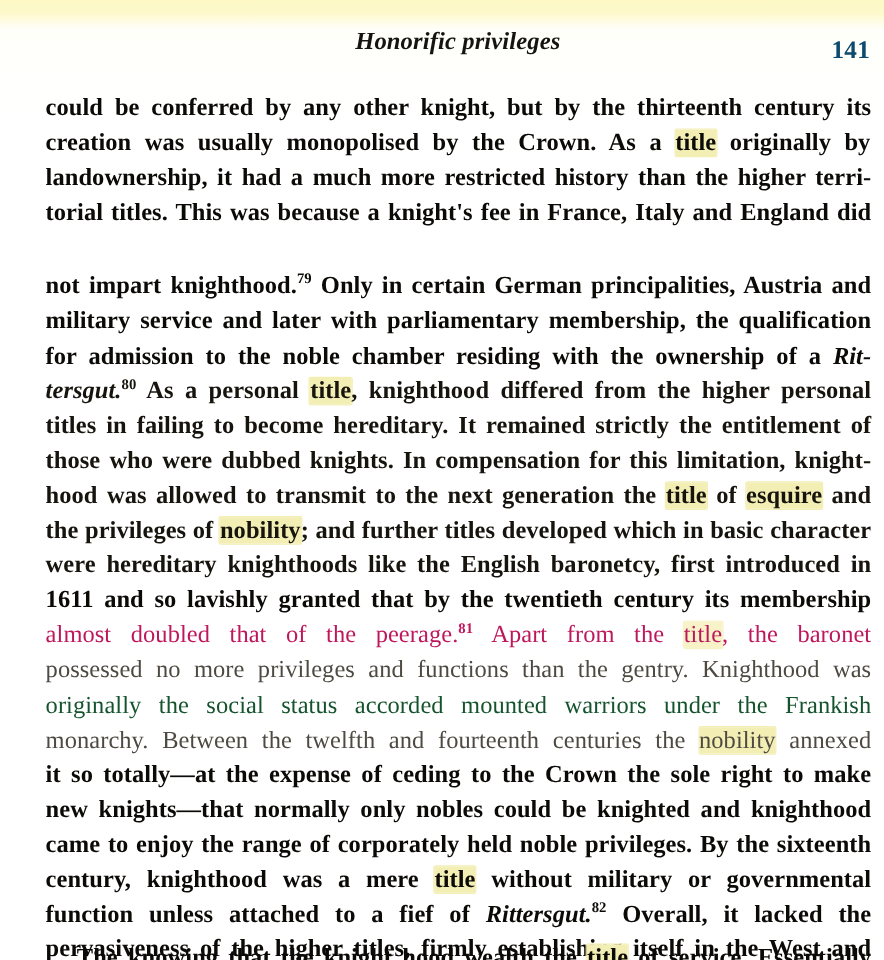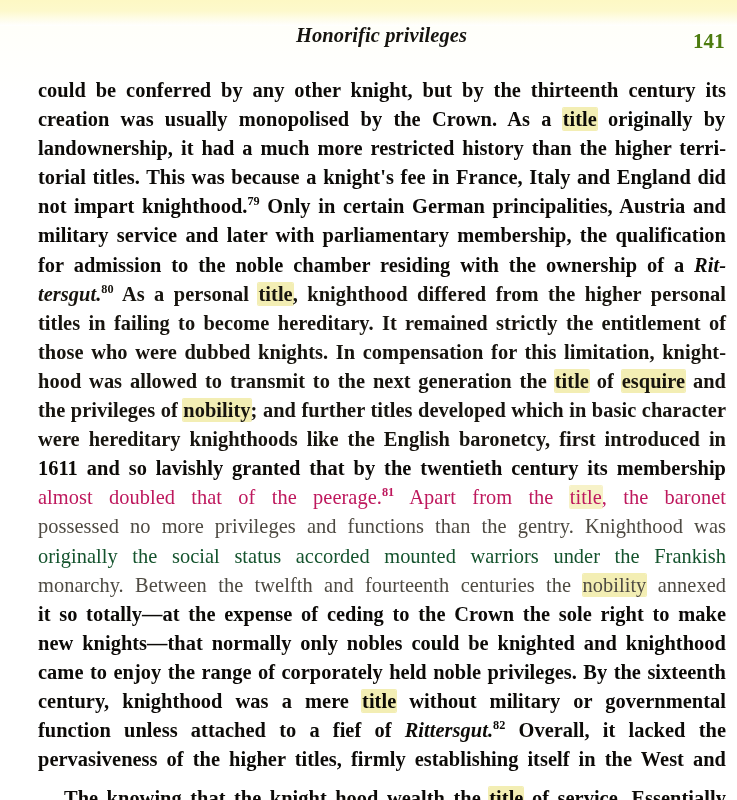"141" .folio { color: #4d7c0f -> #0c4a6e }
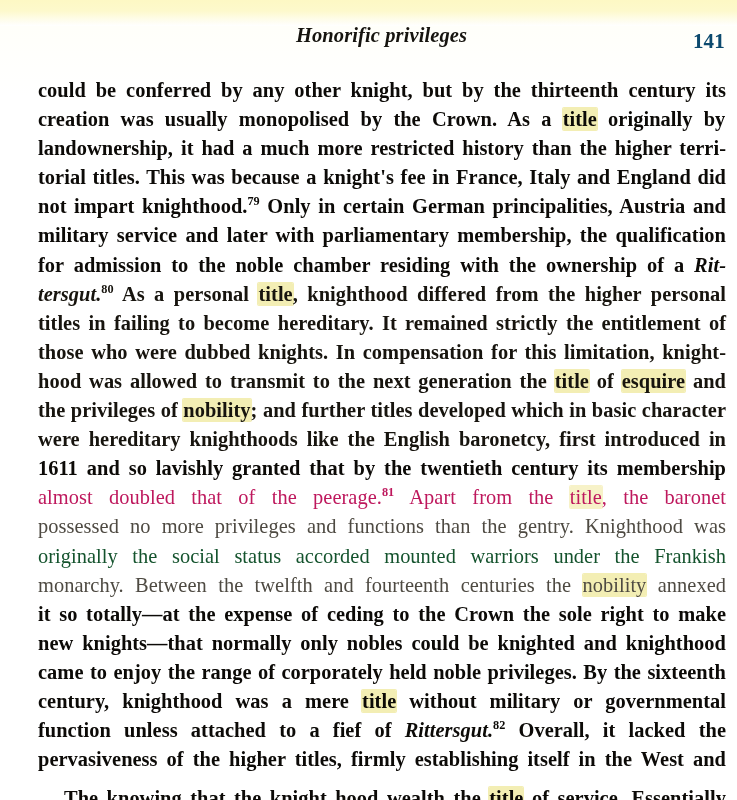"not impart knighthood.79 Only in" div.line { margin-top: none -> 32px }
